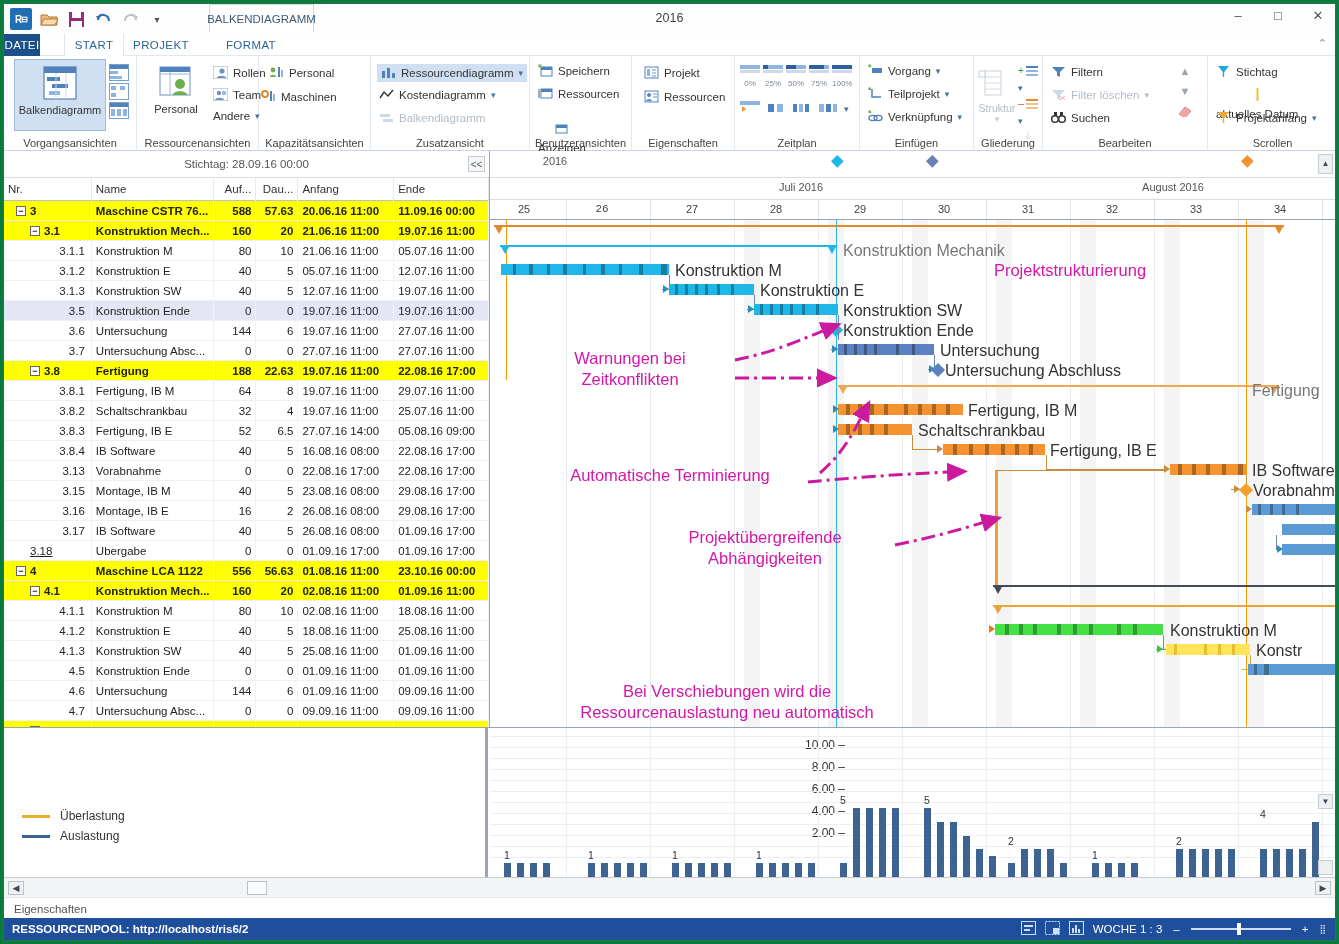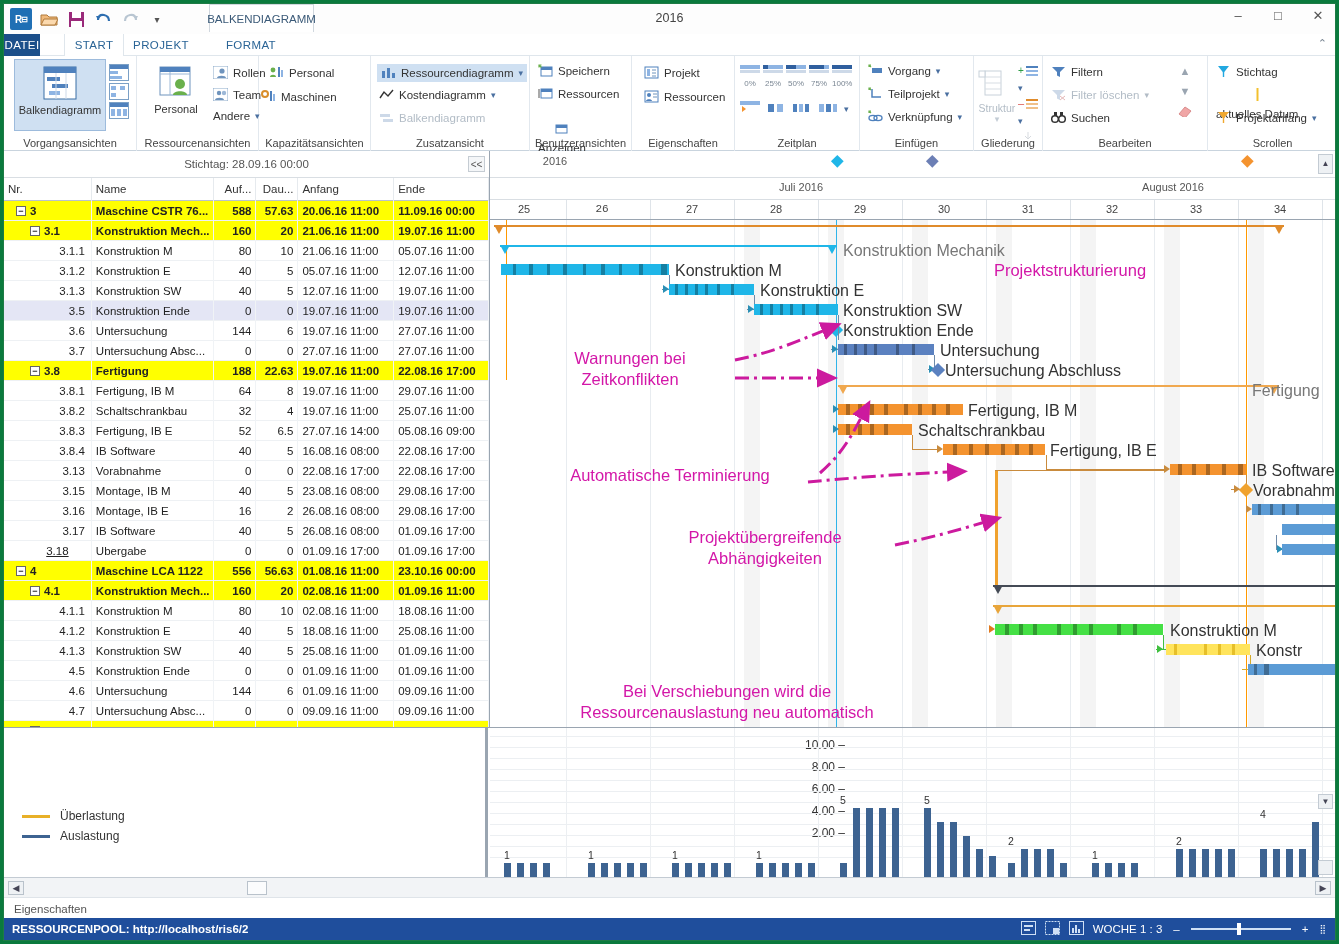"3.18" div.nrwrap { justify-content: center -> flex-start }
